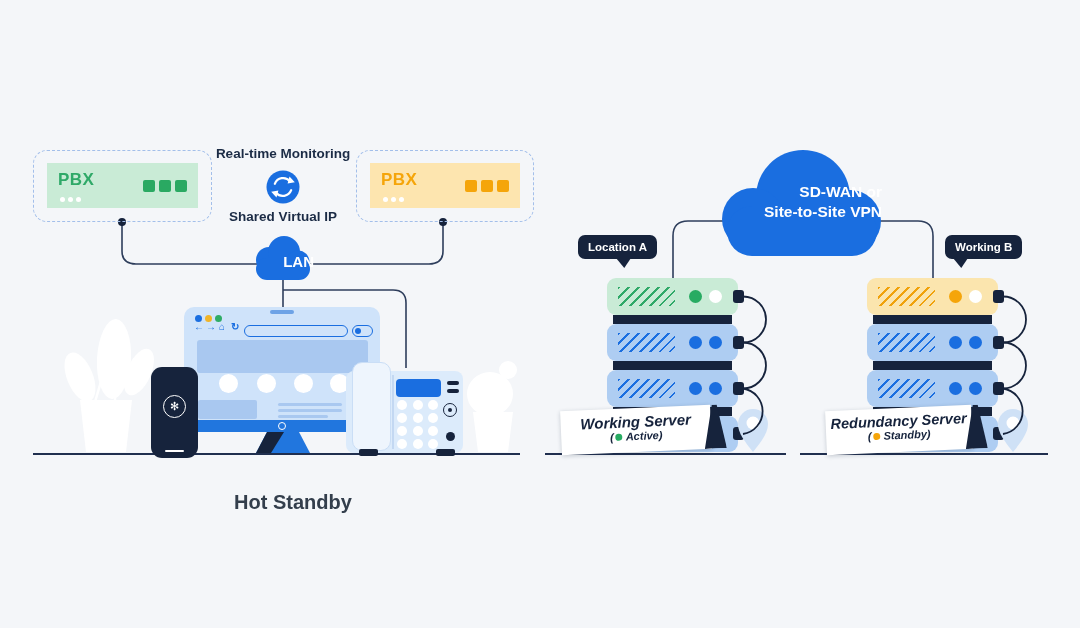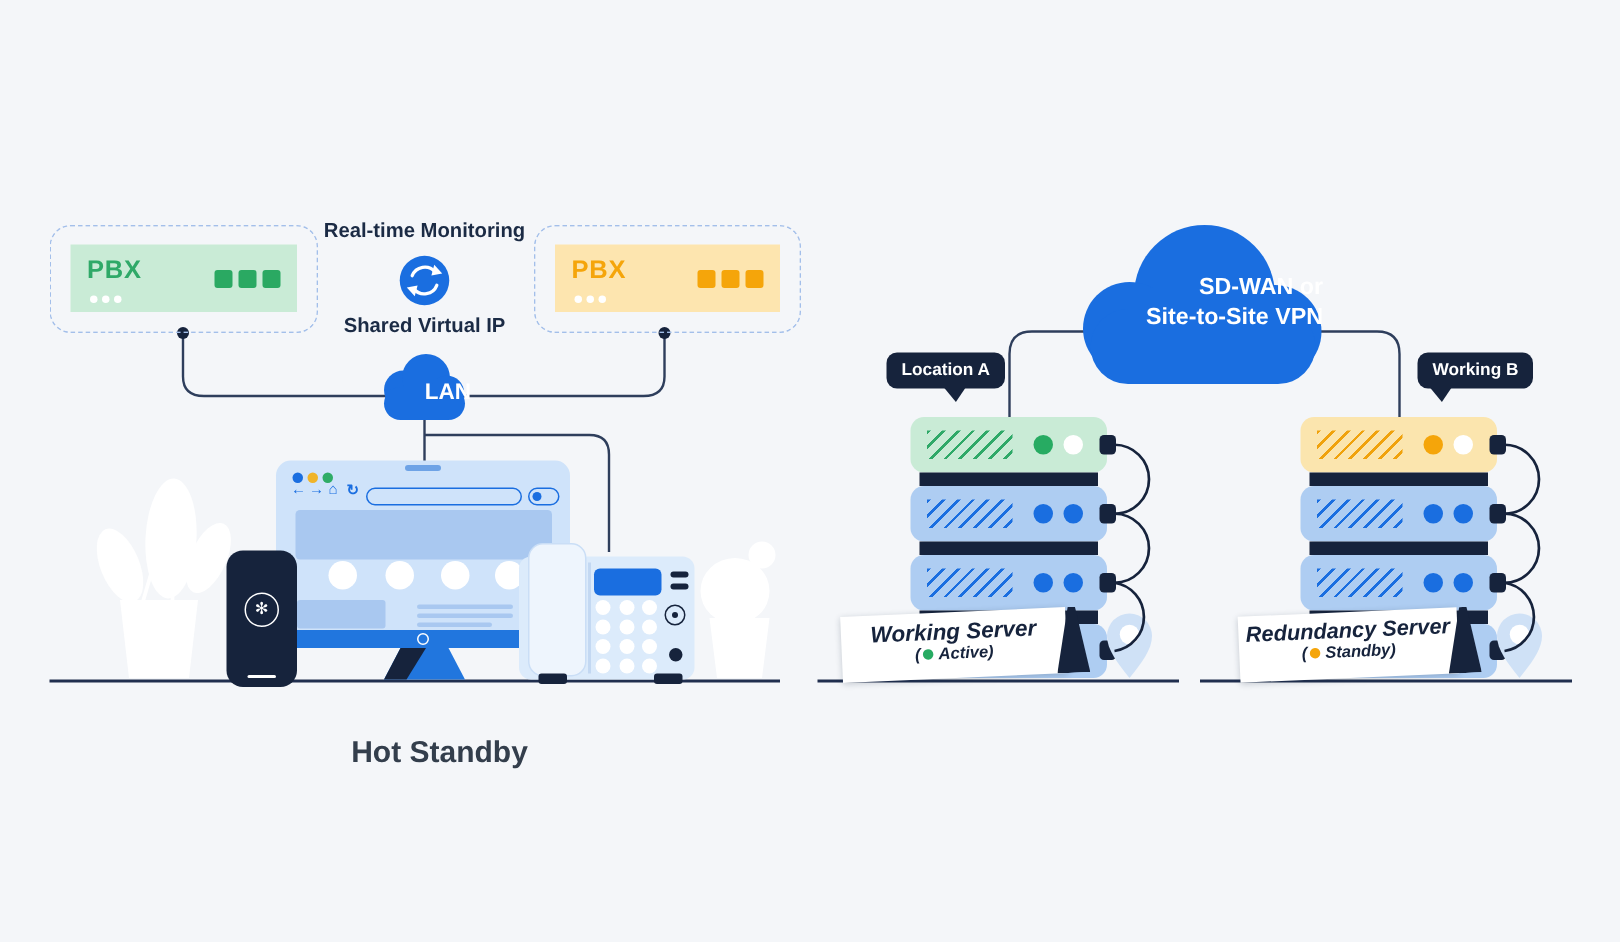"Location A" div.loc { left: 591px -> 578px }
